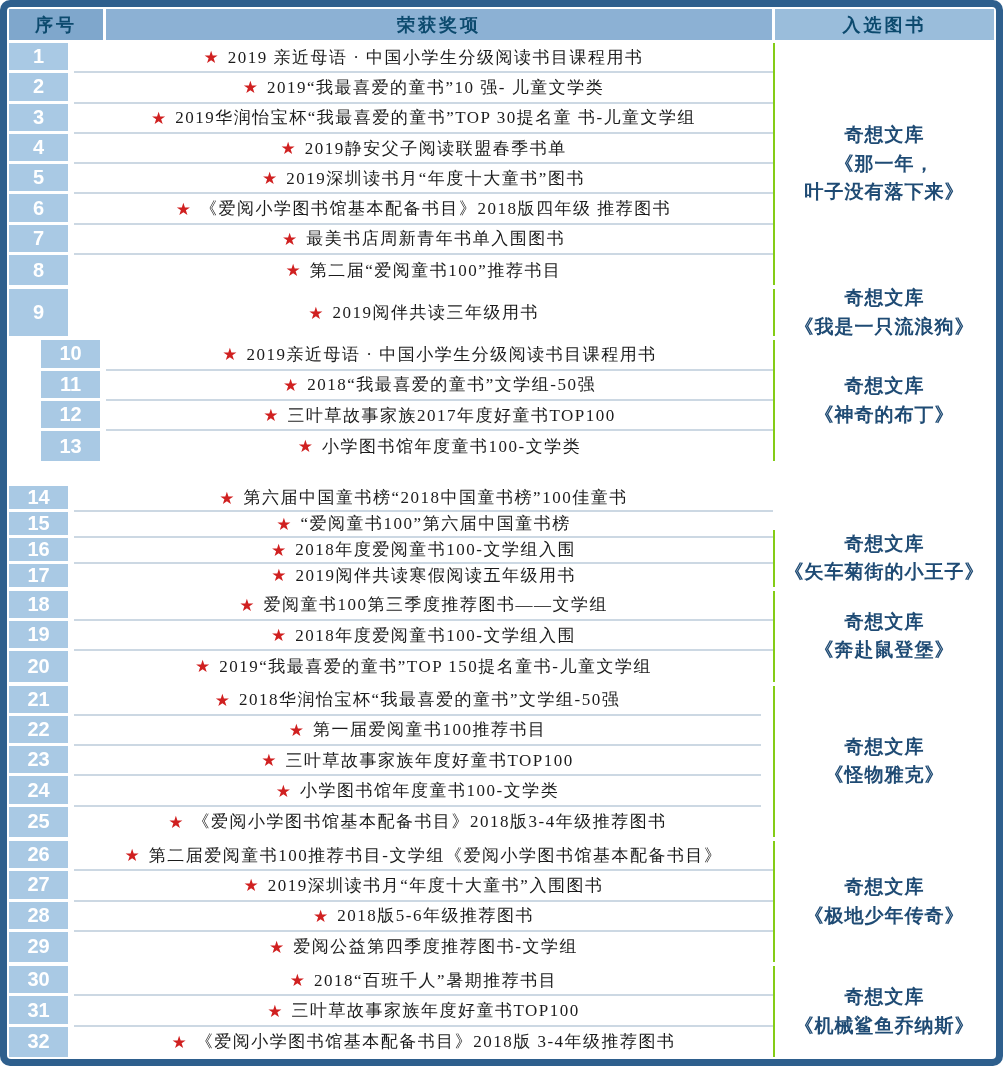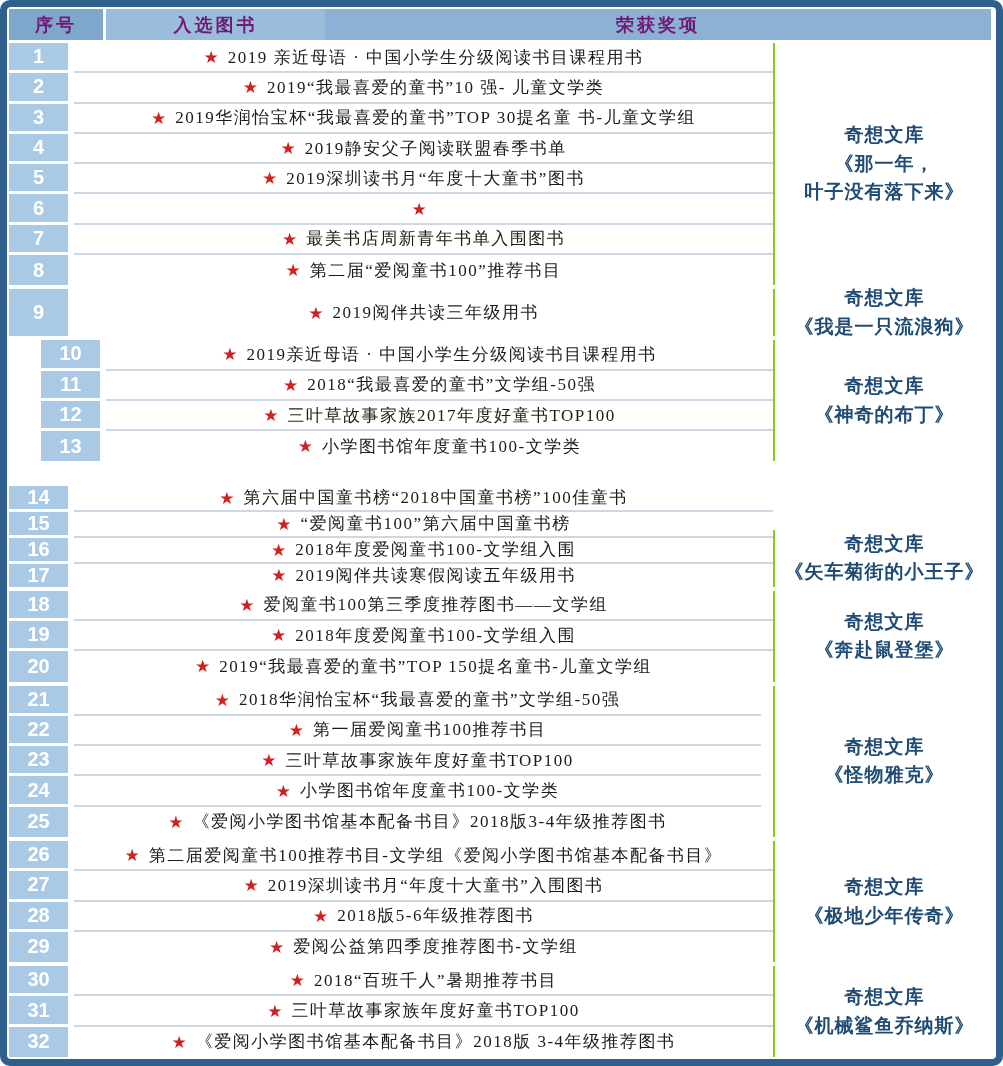"序号" .hcell { color: #701a75 -> #0c4a6e }
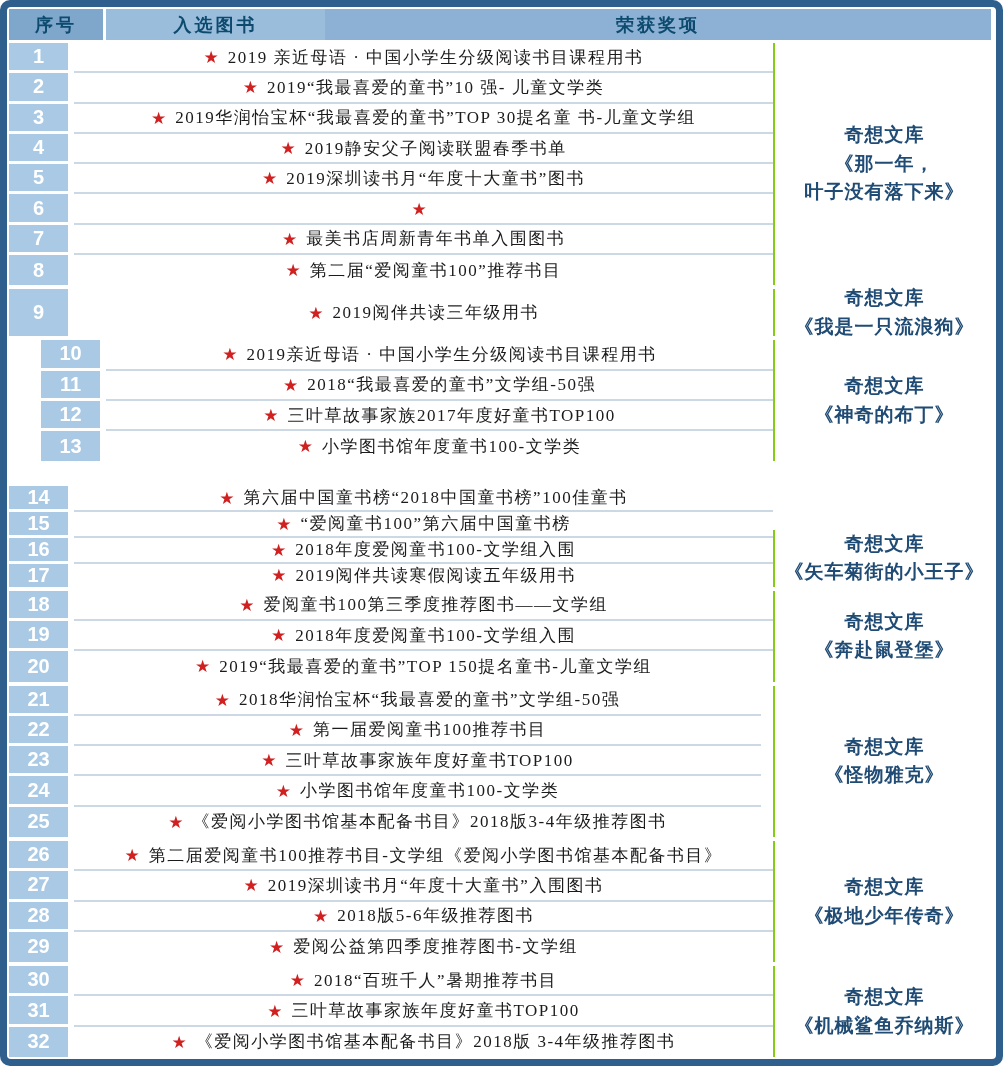"入选图书" div.hcell { order: before "荣获奖项" -> after "荣获奖项" }
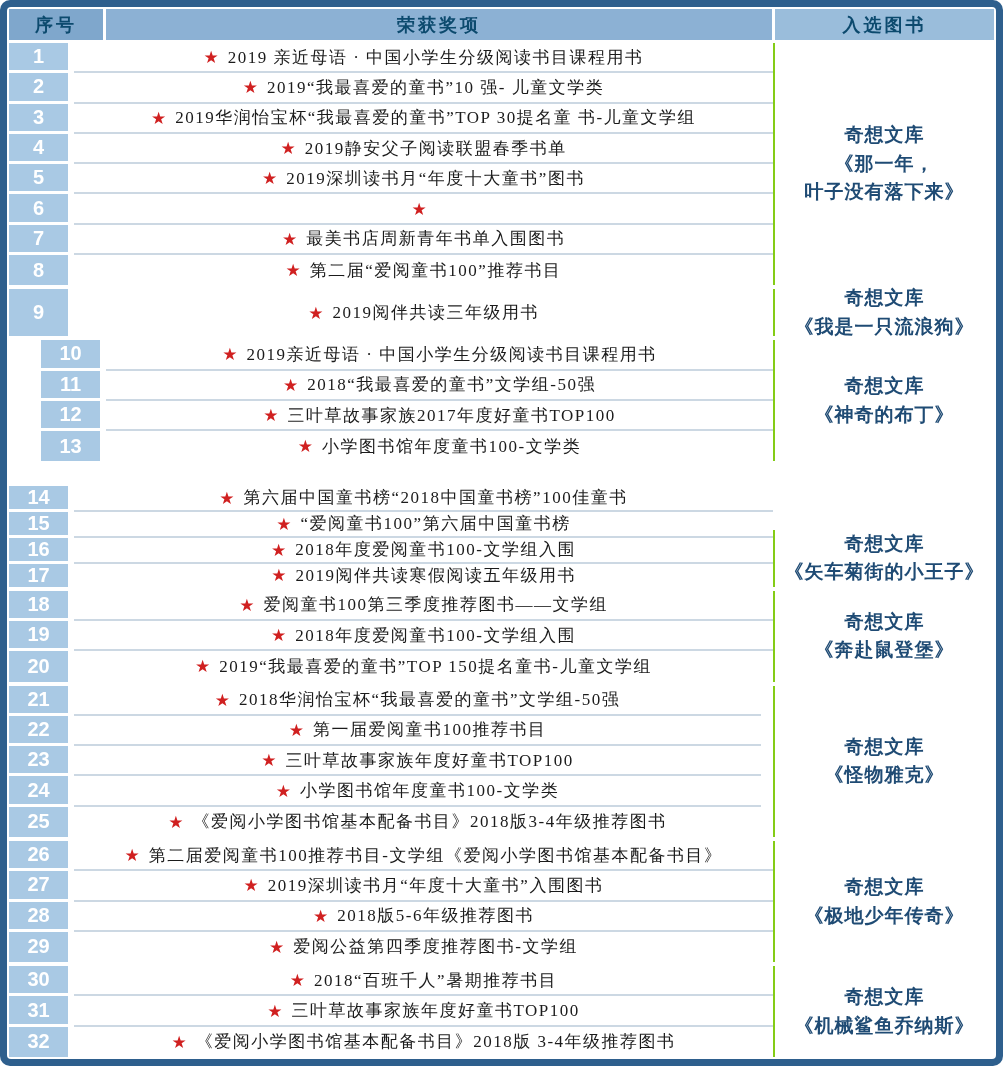"《爱阅小学图书馆基本配备书目》2018版四年级 推荐图书" span { html: none -> <span>《爱阅小学图书馆基本配备书目》2018版四年级 推荐图书</span> }
